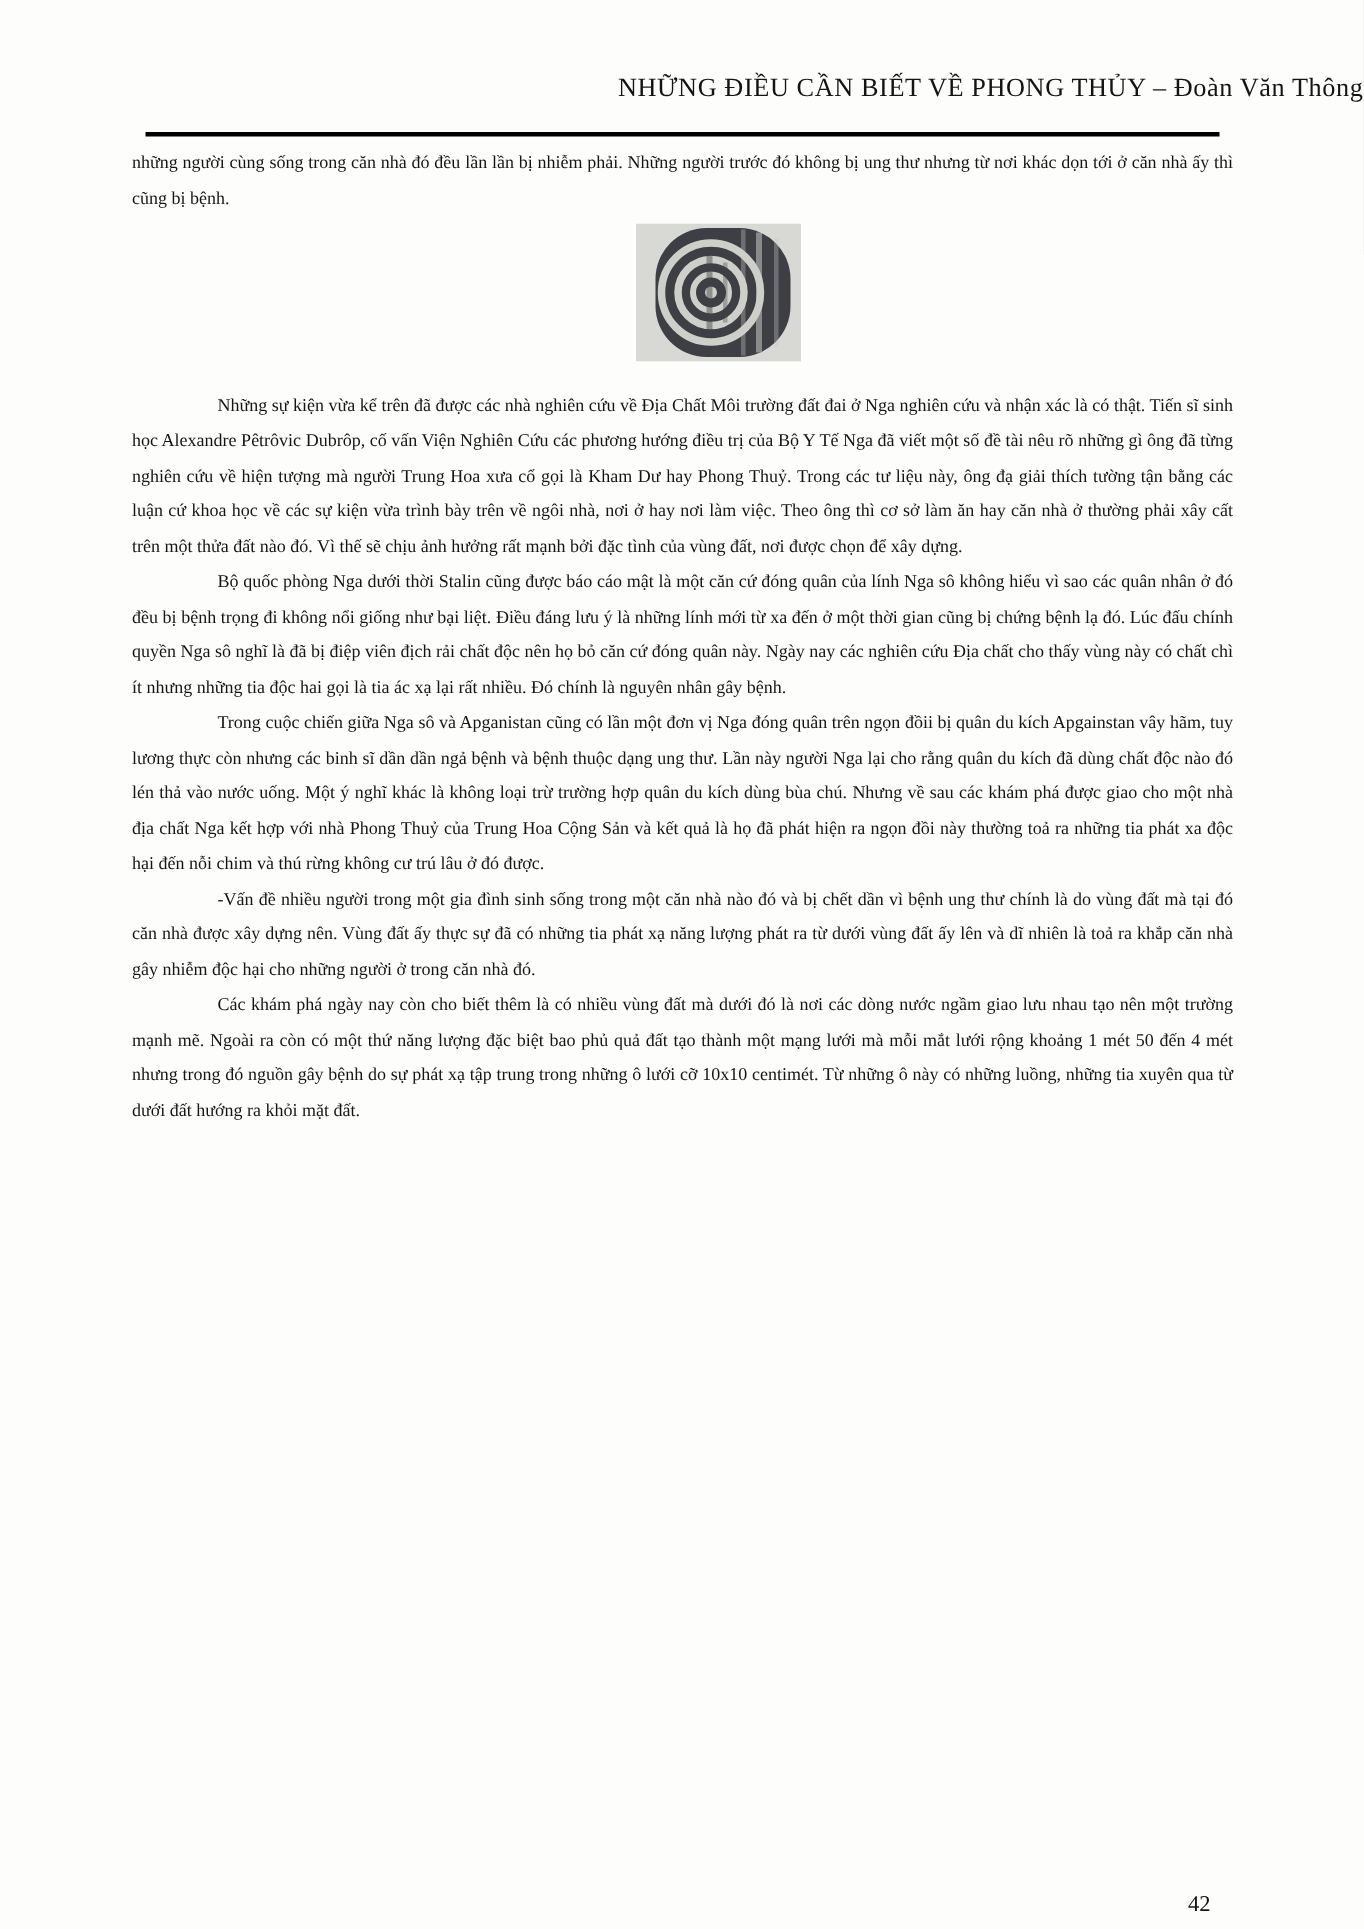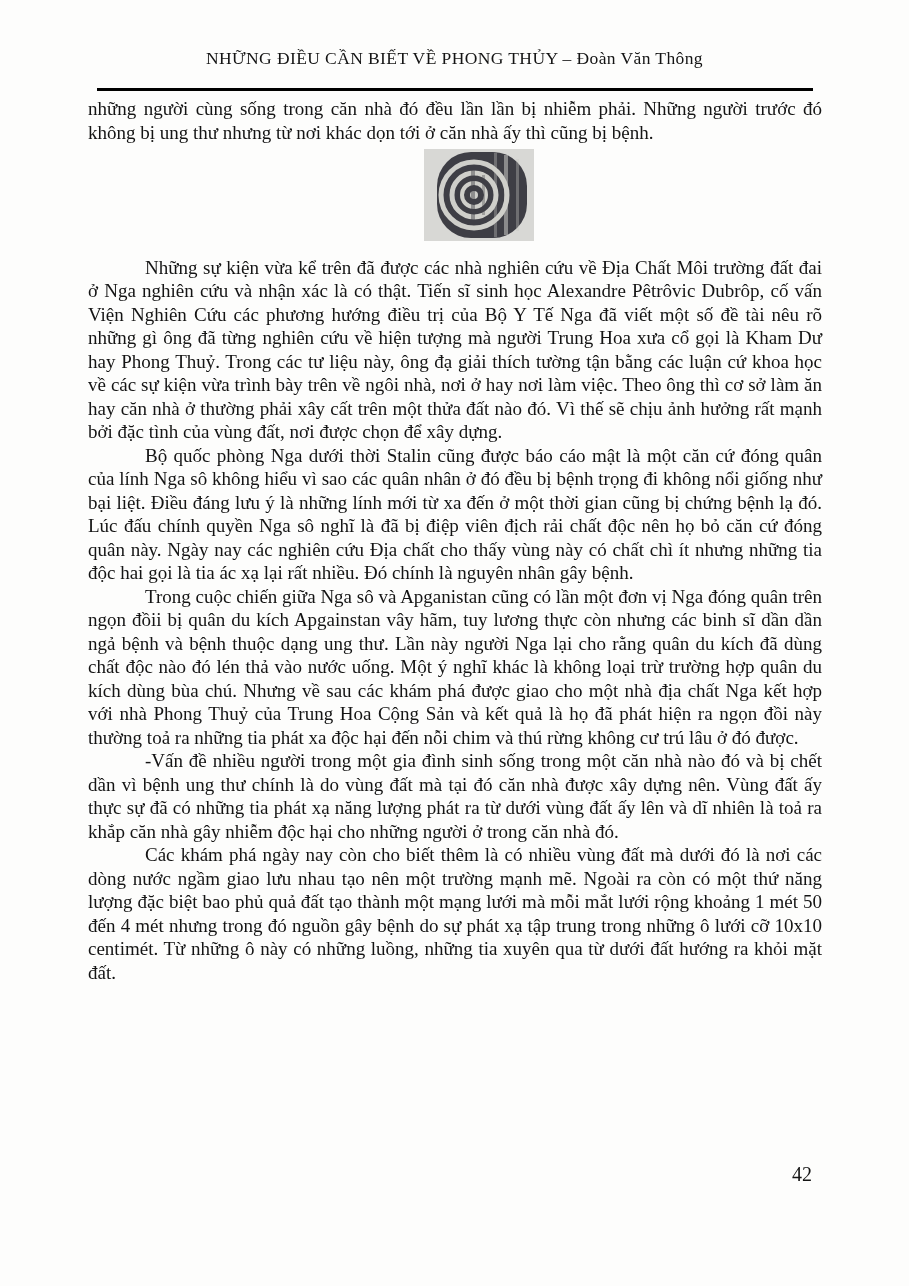"NHỮNG ĐIỀU CẦN BIẾT VỀ" .header-title { text-align: center -> right }
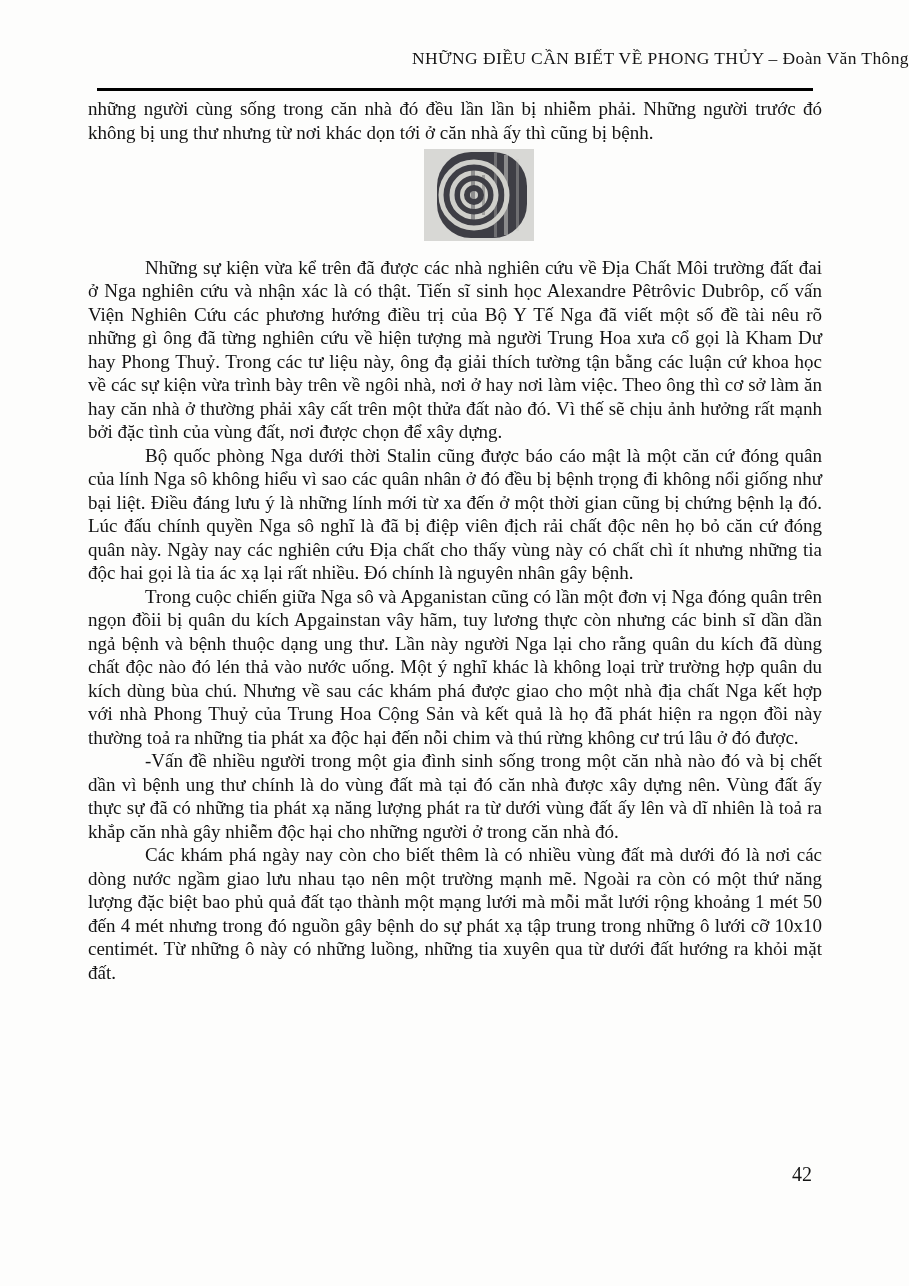"những người cùng sống trong" .content { font-size: 19px -> 12px }
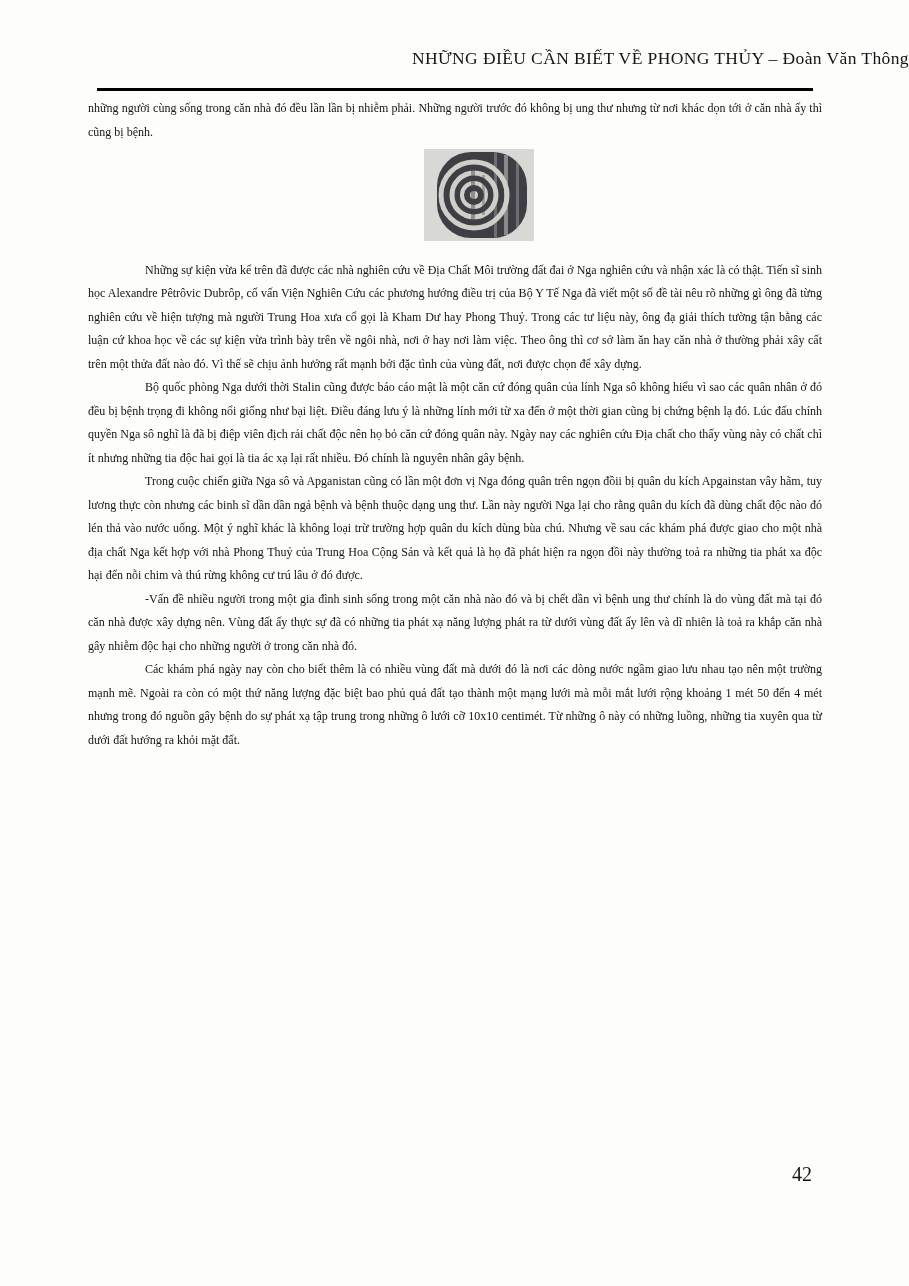"42" .page-number { font-size: 20px -> 15px; top: 1163px -> 1262px }
